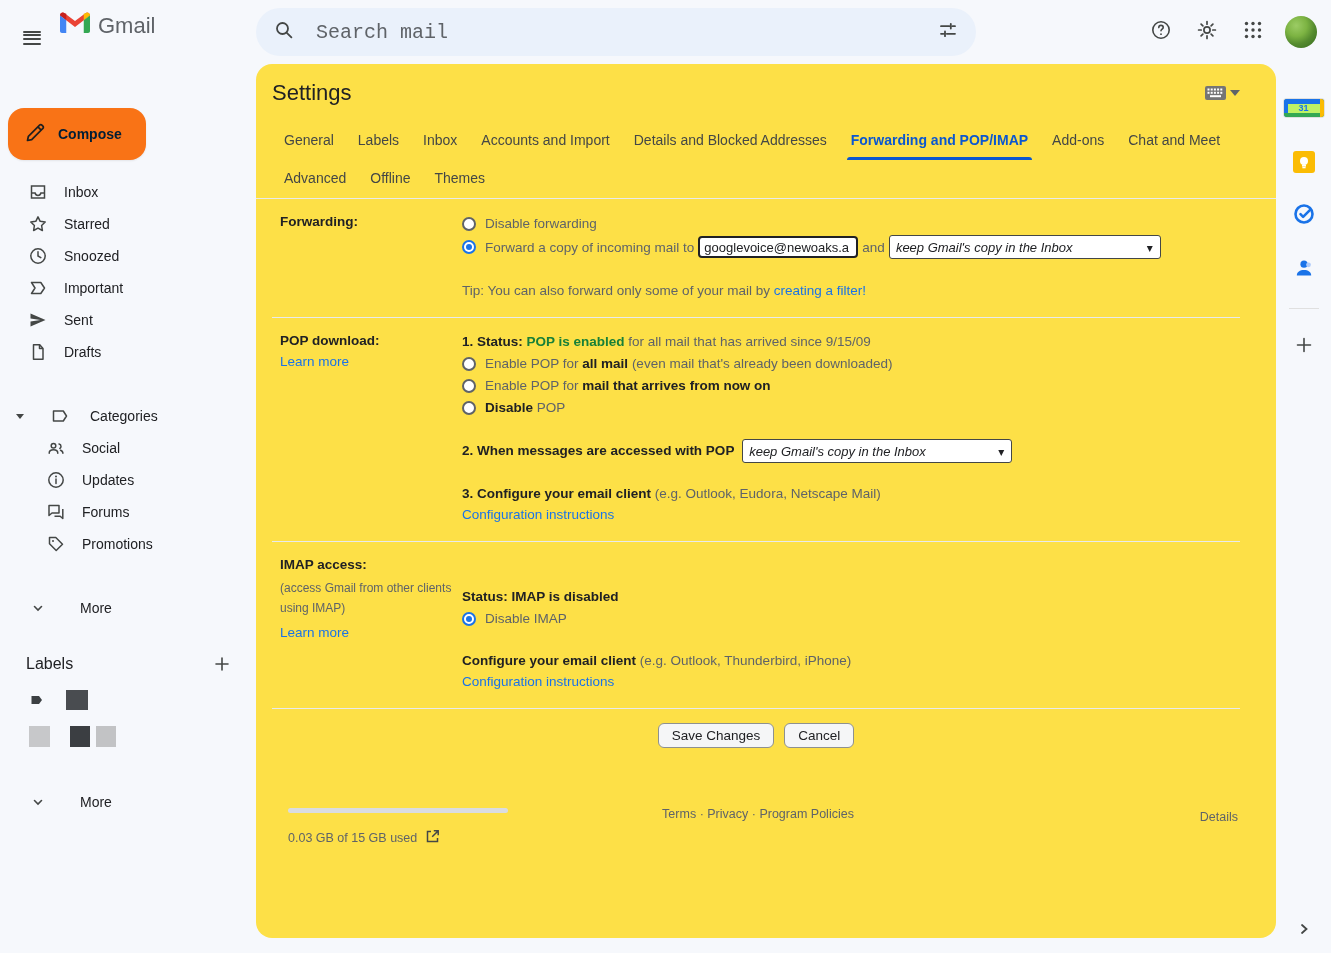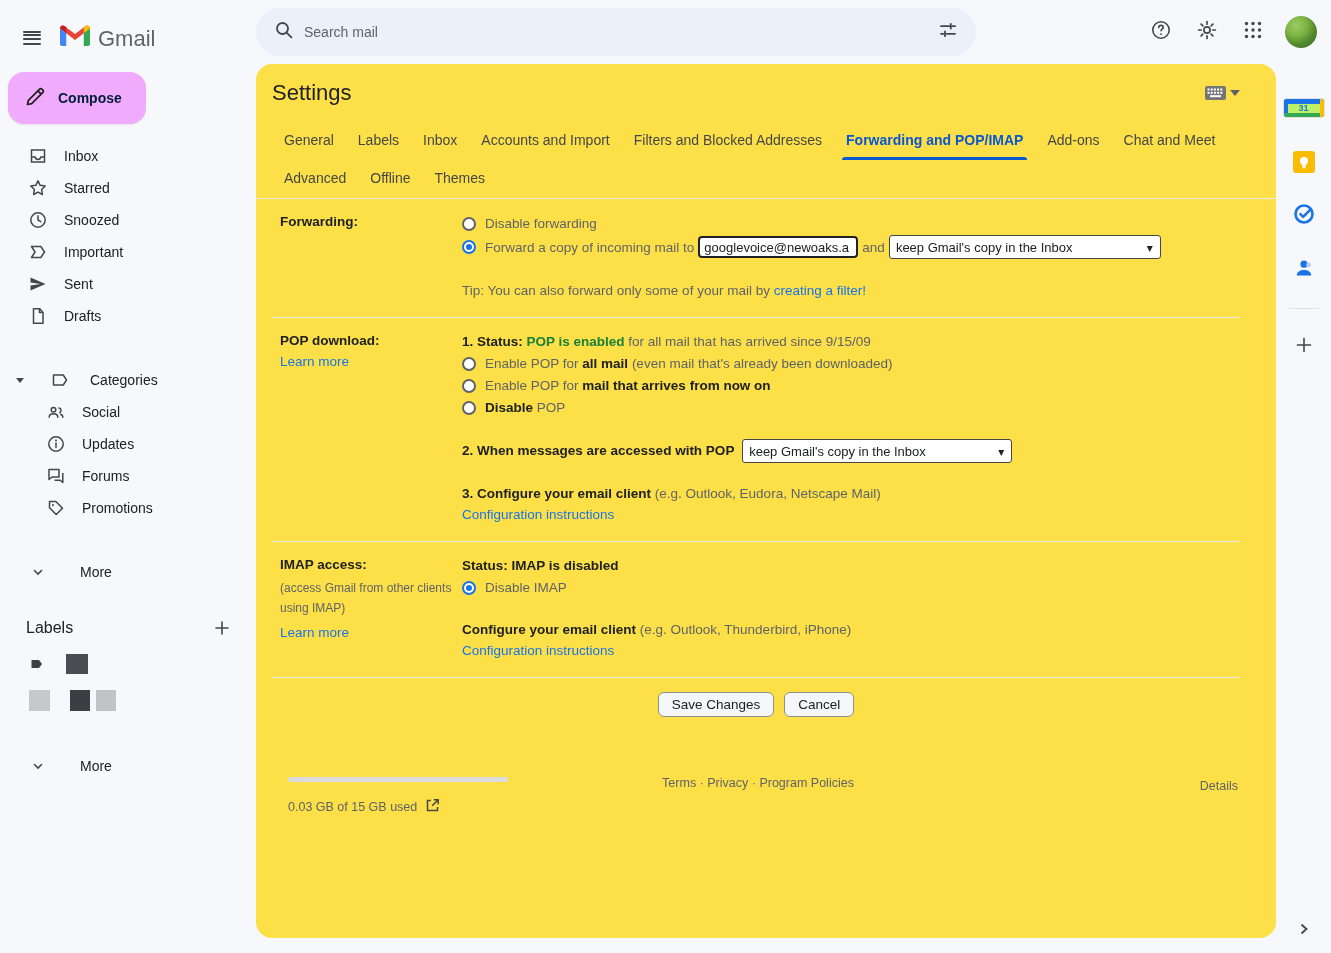"Gmail" .tb-left { align-items: flex-end -> flex-start }
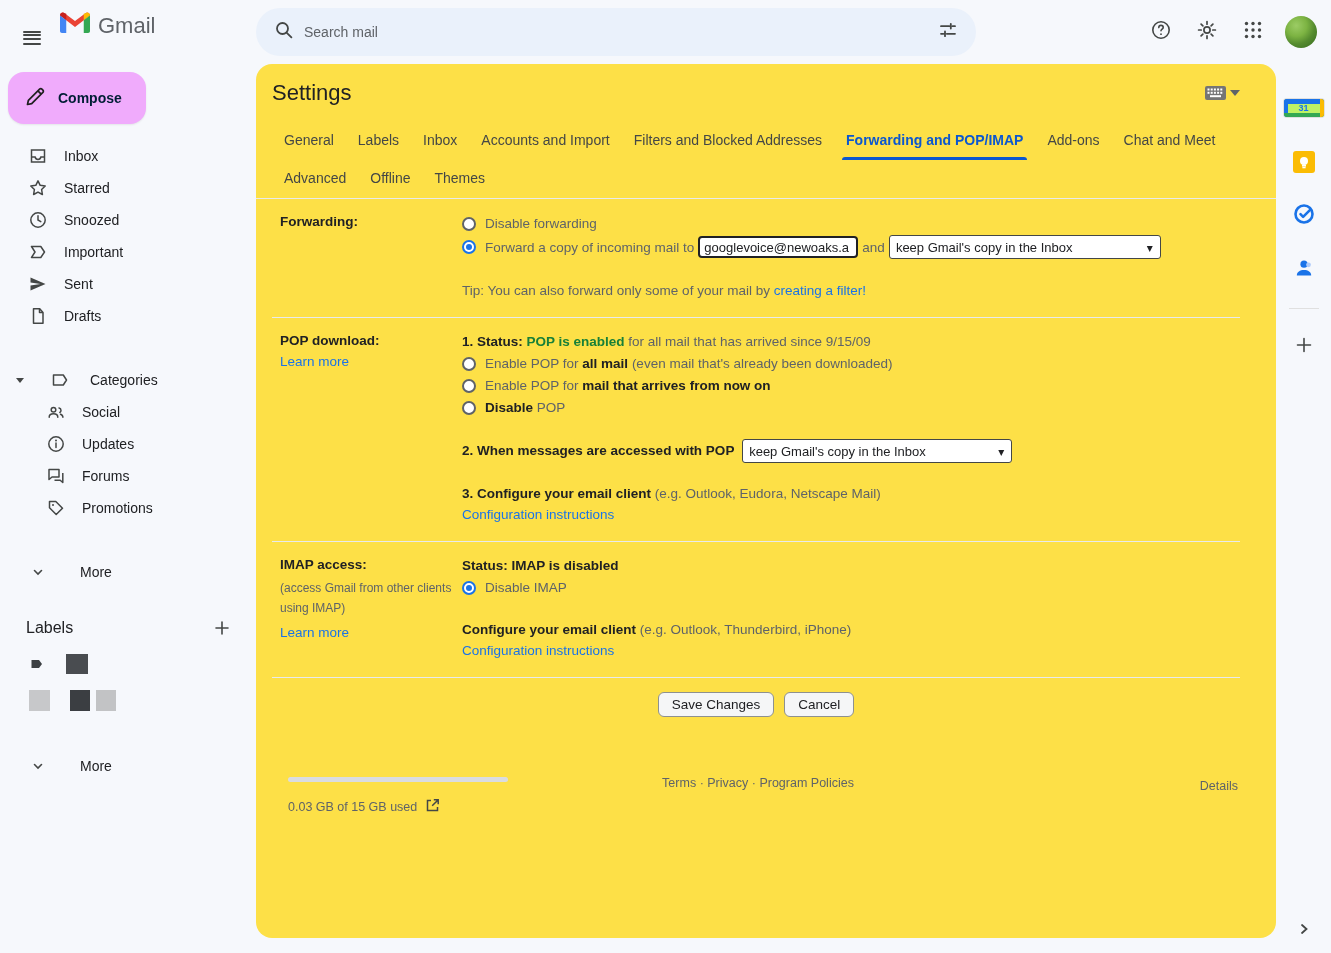"Search mail" .searchwrap input { font-family: Liberation Sans, sans-serif -> Liberation Mono, monospace; font-size: 14px -> 20px; margin-left: none -> 12px }
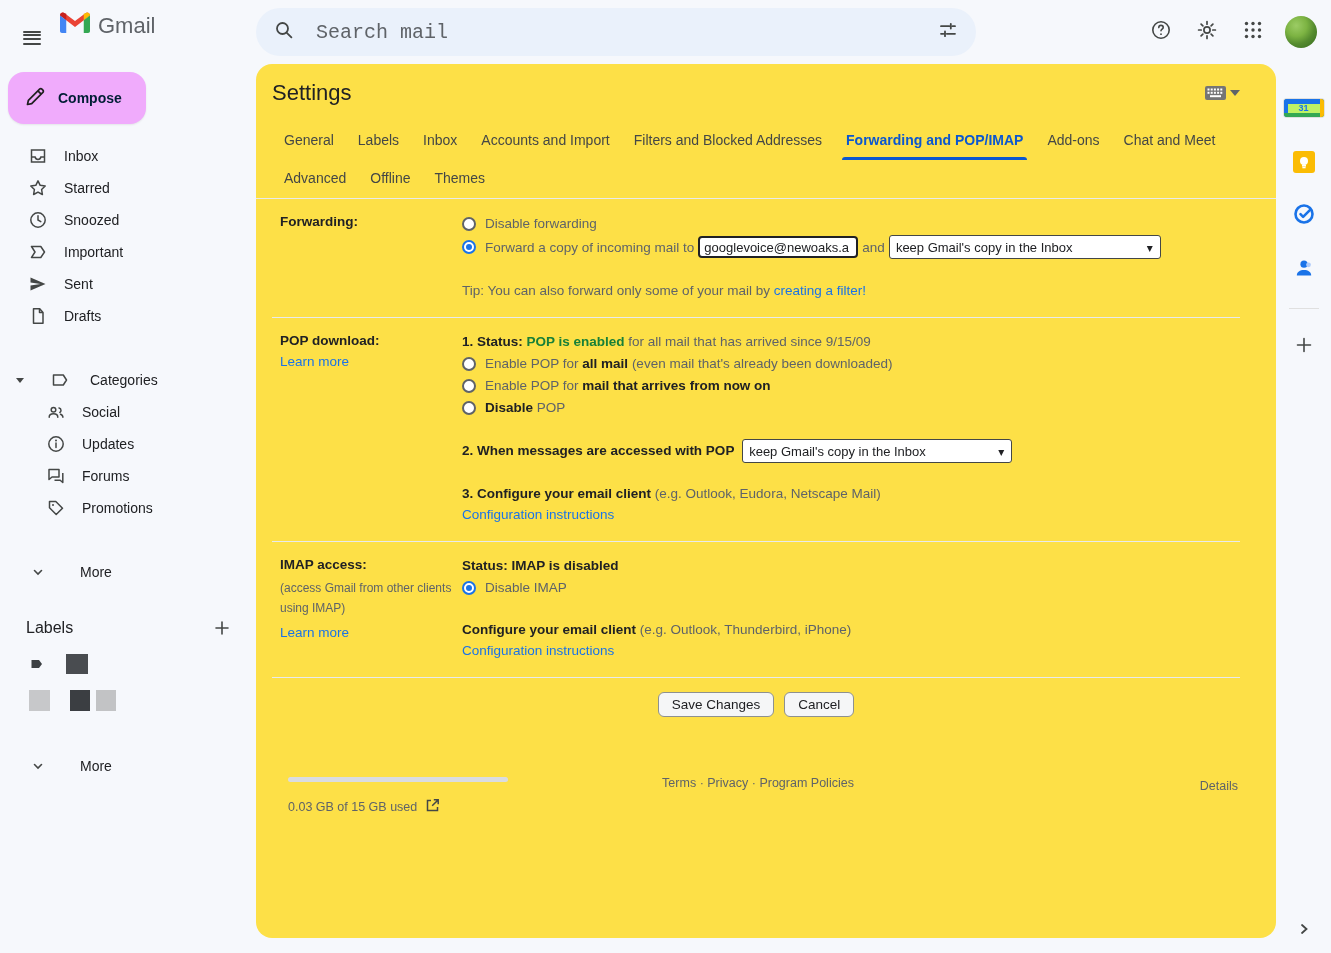"Compose" .compose { background: #f0abfc -> #f97316; margin-top: none -> 36px }
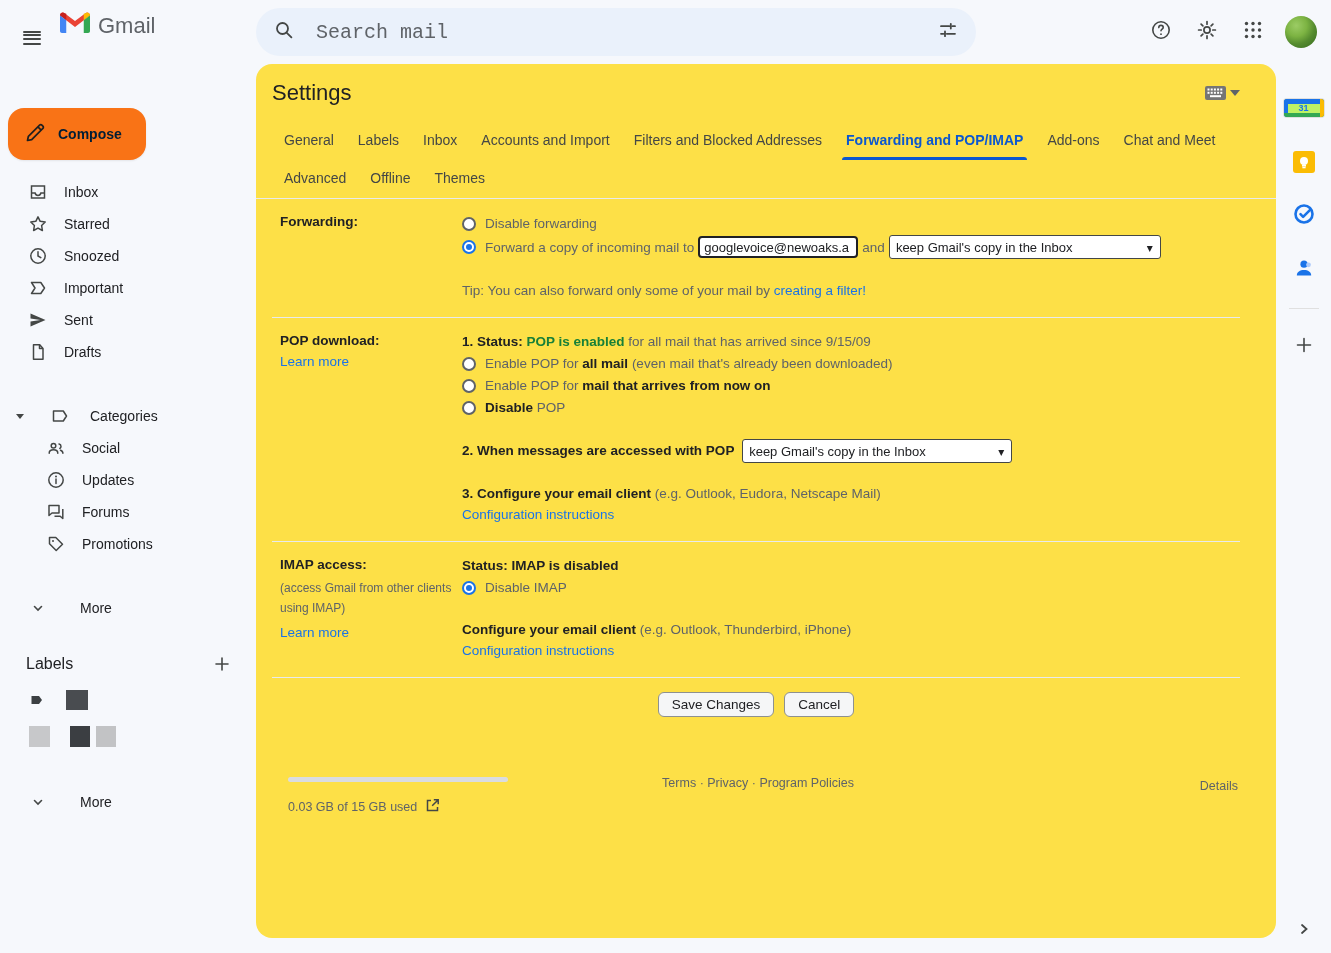"Filters and Blocked Addresses" div.tab { text: Filters -> Details }
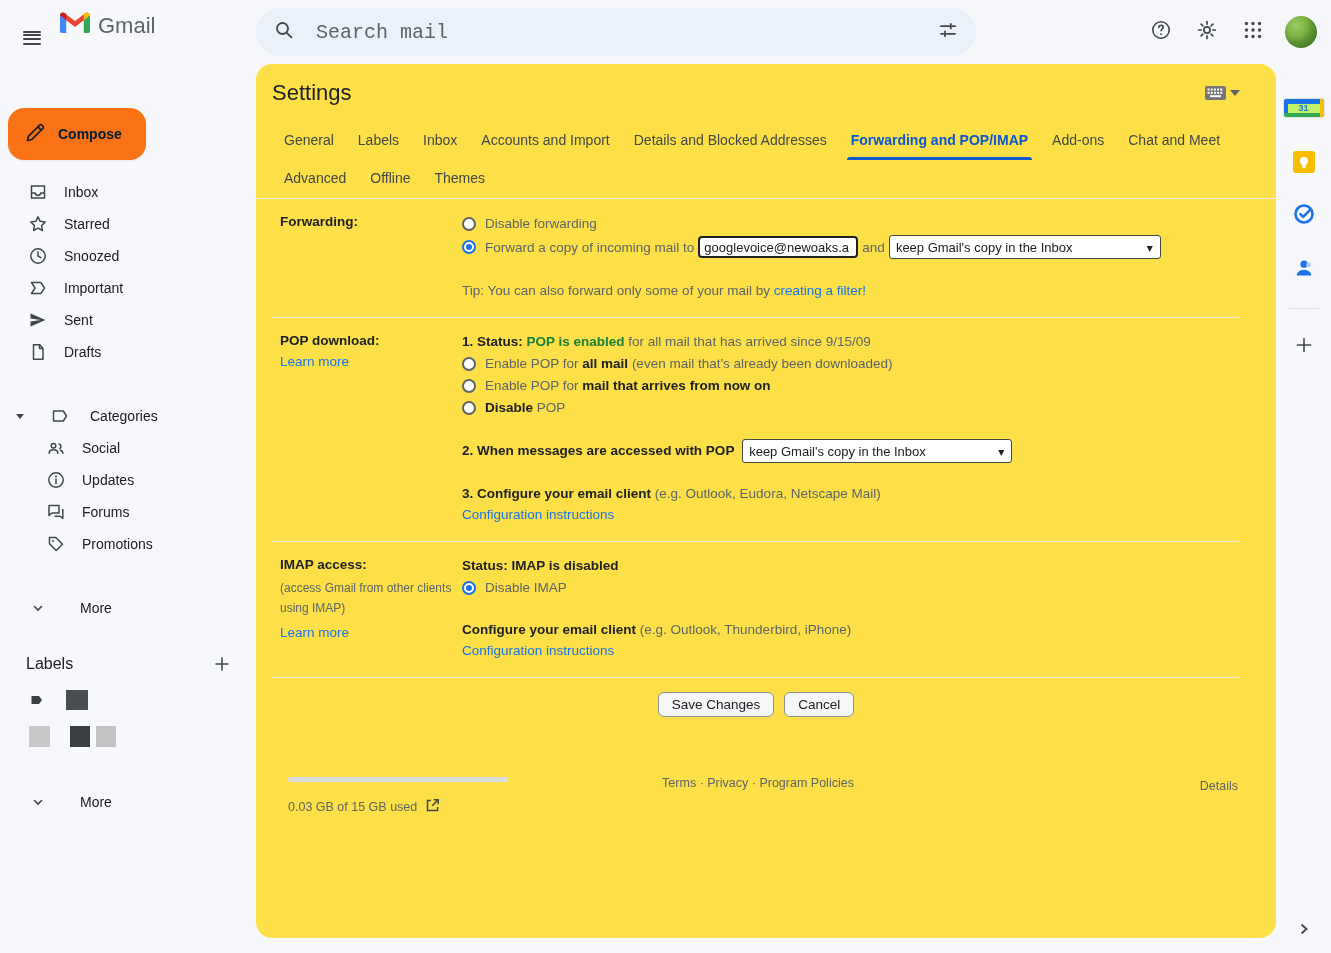"keep Gmail's copy in the" .selwrap select { font-style: none -> italic }
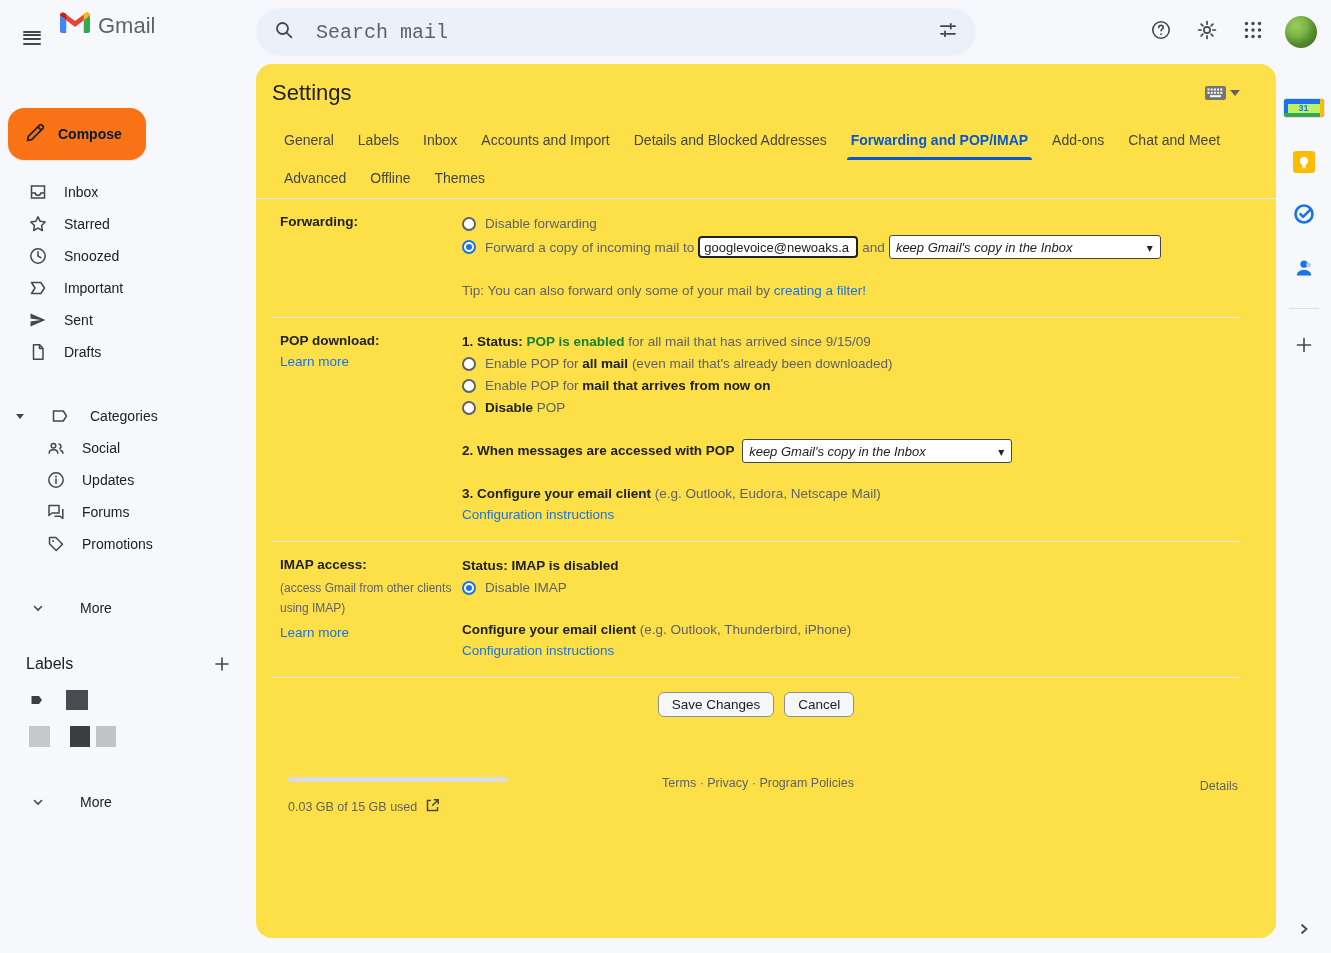"1. Status:" .b { margin-top: none -> 31px }
